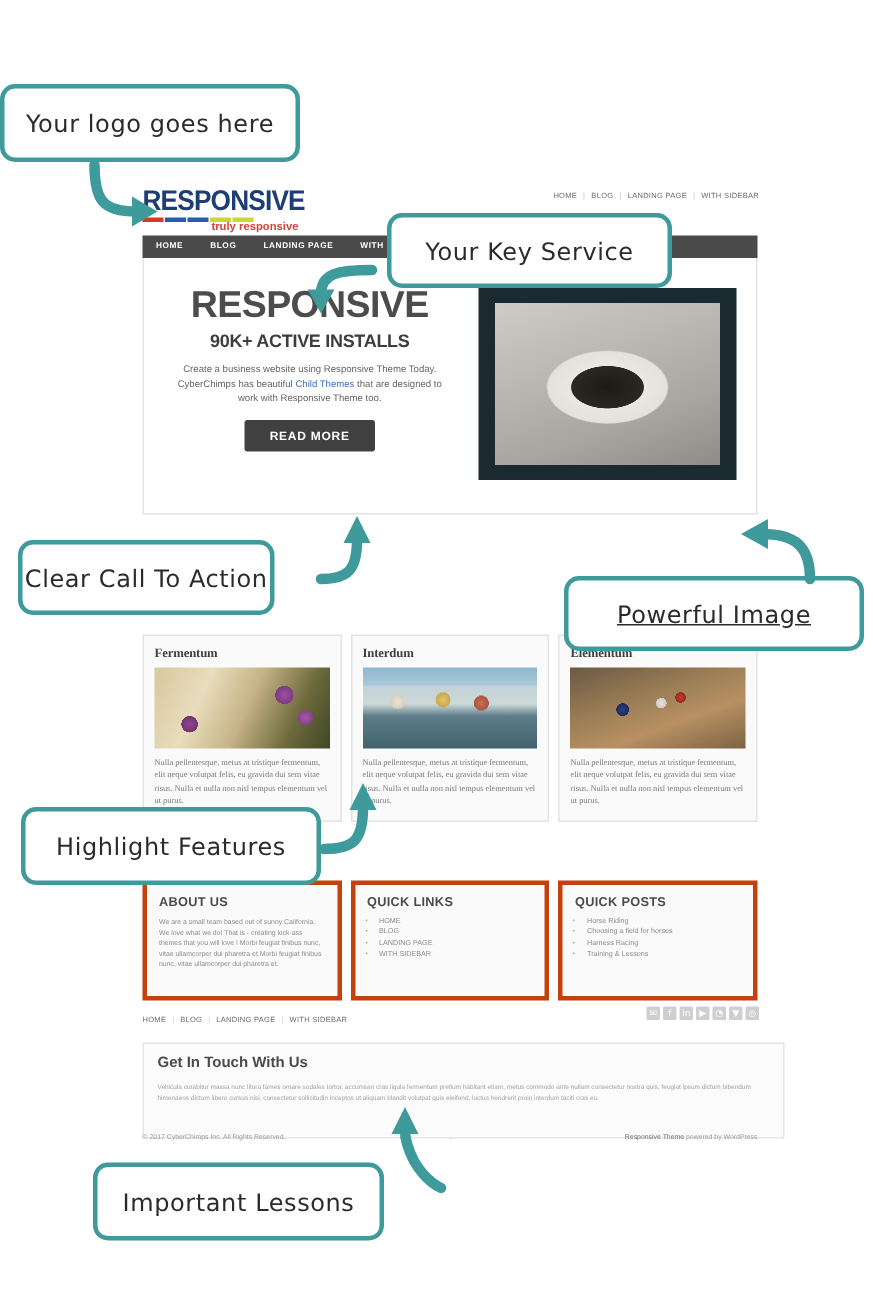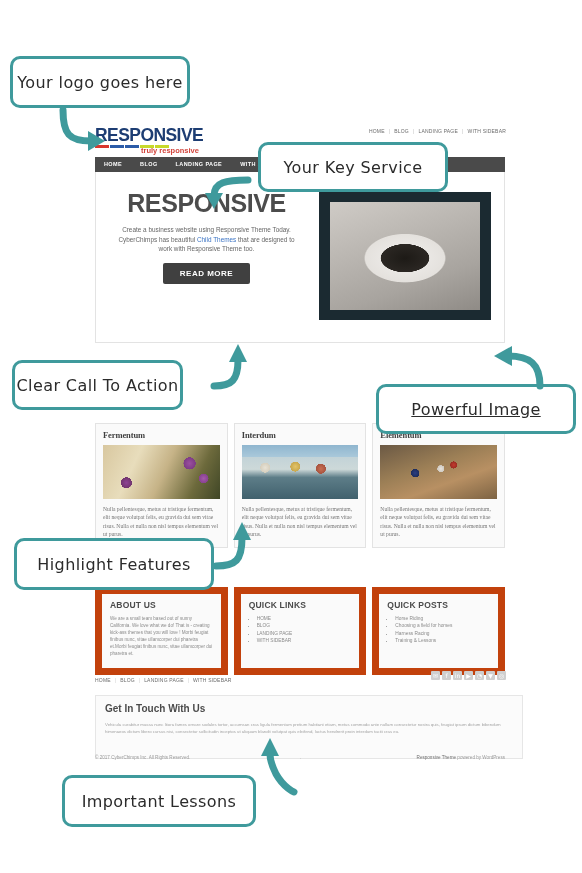"Your logo goes here" div.callout { left: 10px -> 0; width: 180px -> 200px }
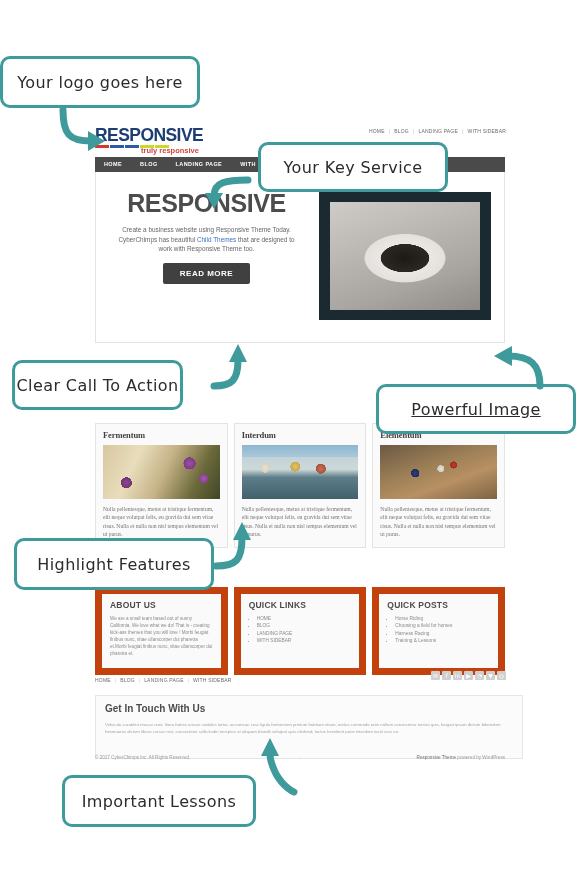"90K+ ACTIVE INSTALLS" div.hero-sub { html: none -> <div>90K+ ACTIVE INSTALLS</div> }
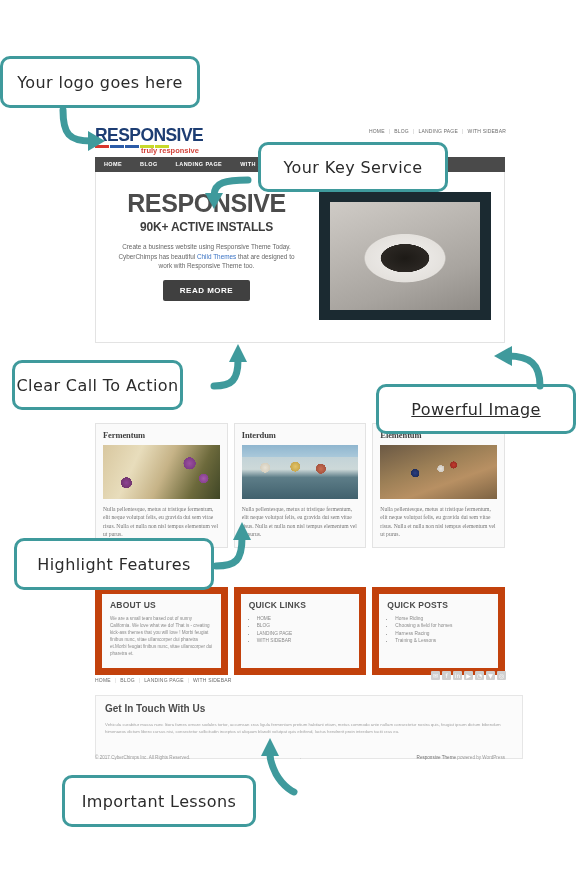"ABOUT US" .widget { border: 7px solid #c2410c -> 3px solid #c2410c }
